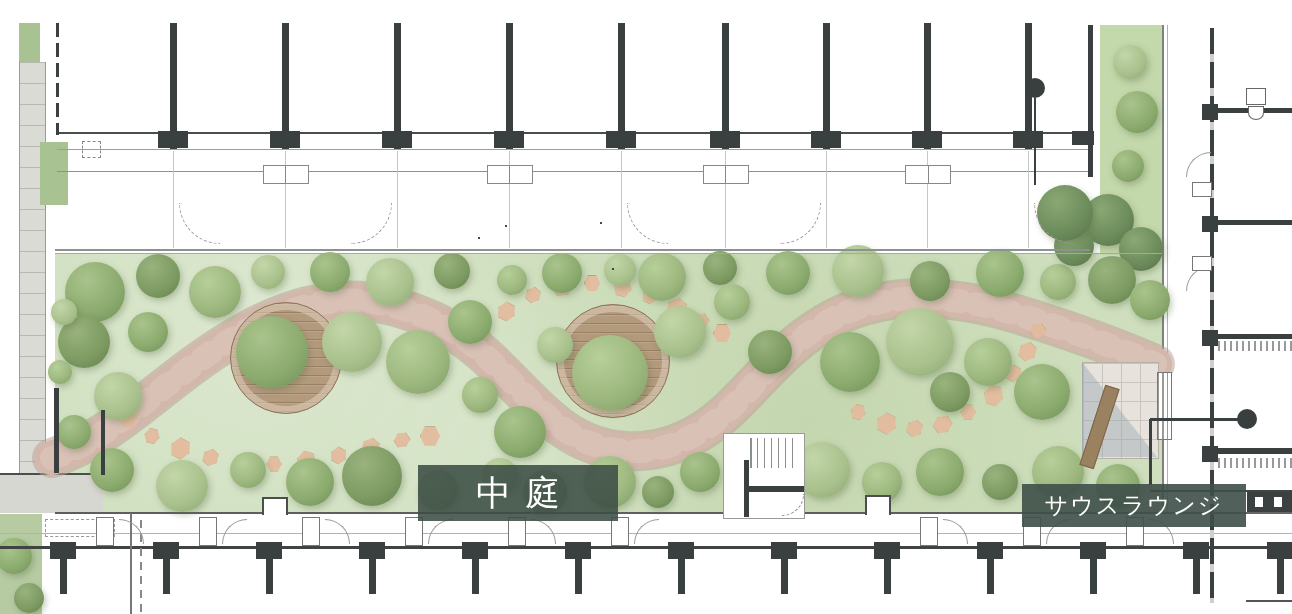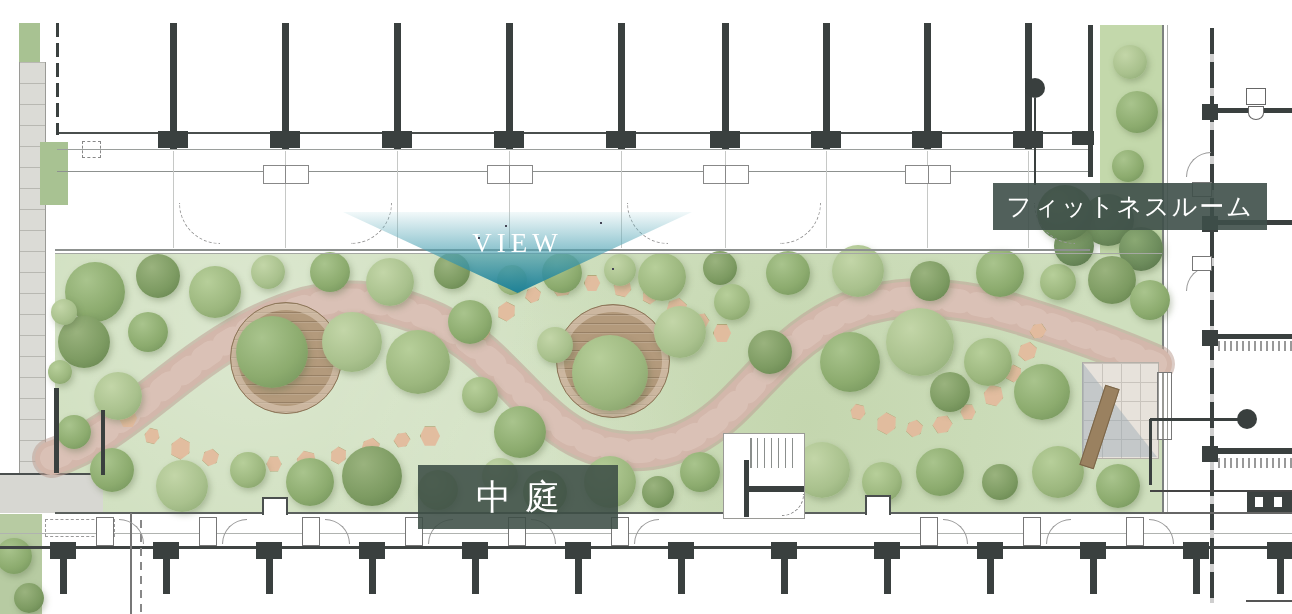"フィットネスルーム" div.abs { html: <div> <span>フィットネスルーム</span> </div> -> none }
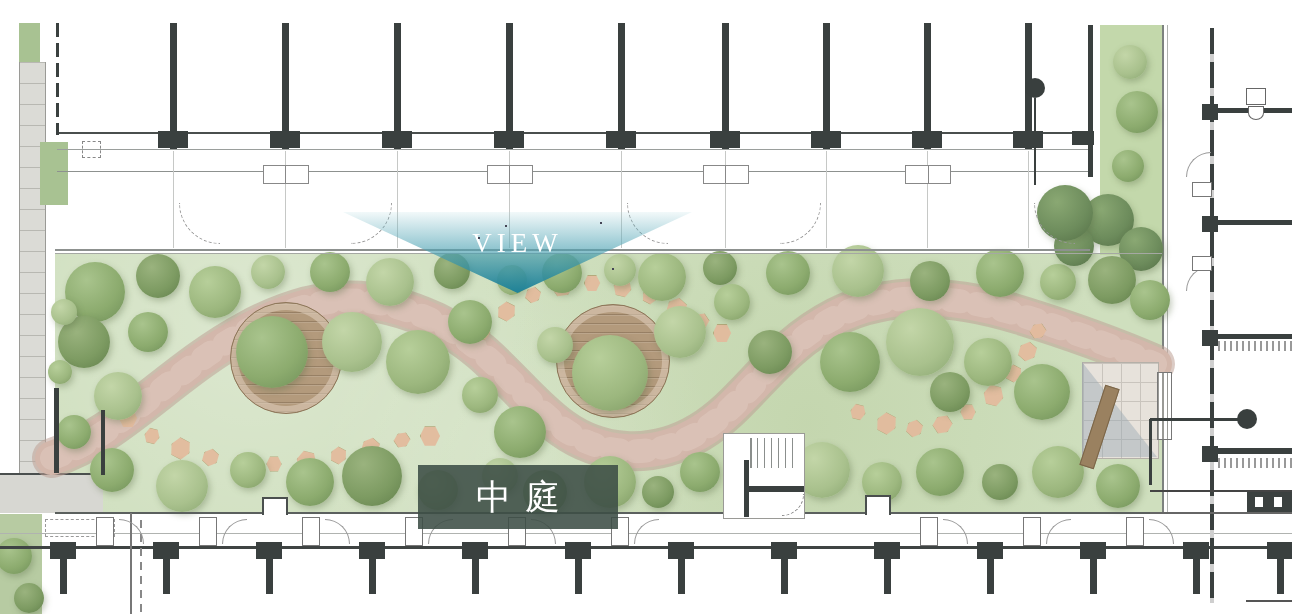"VIEW" div.abs { html: <div> <div>VIEW</div> </div> -> none }
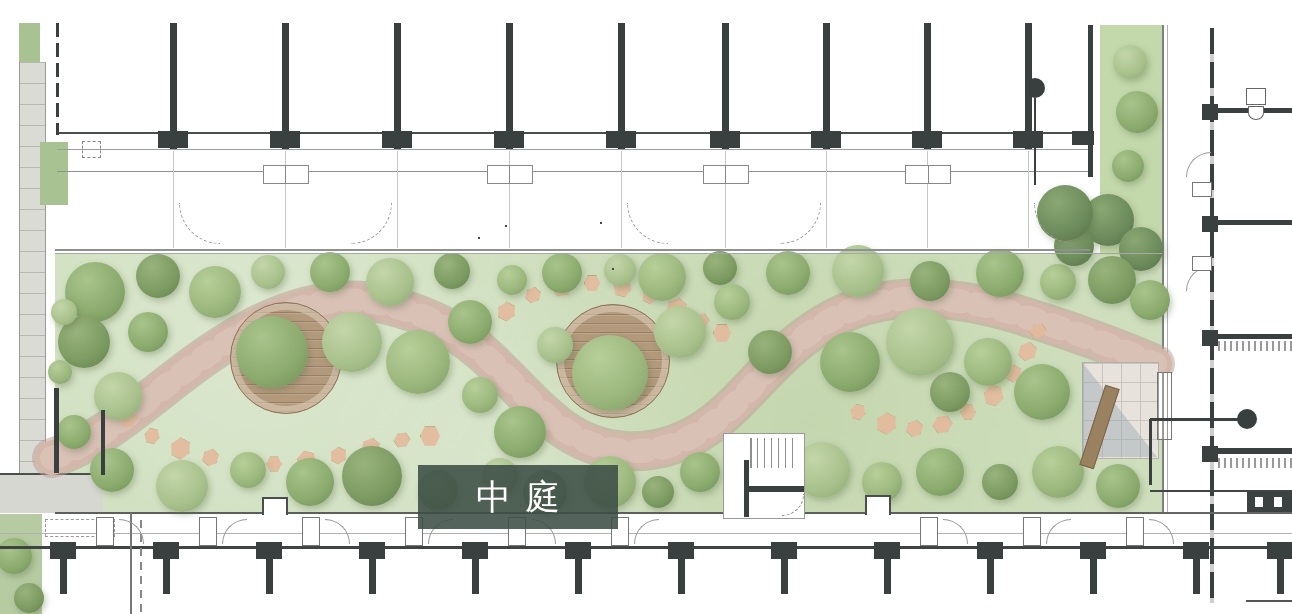"中庭" div.abs { height: 64px -> 56px }
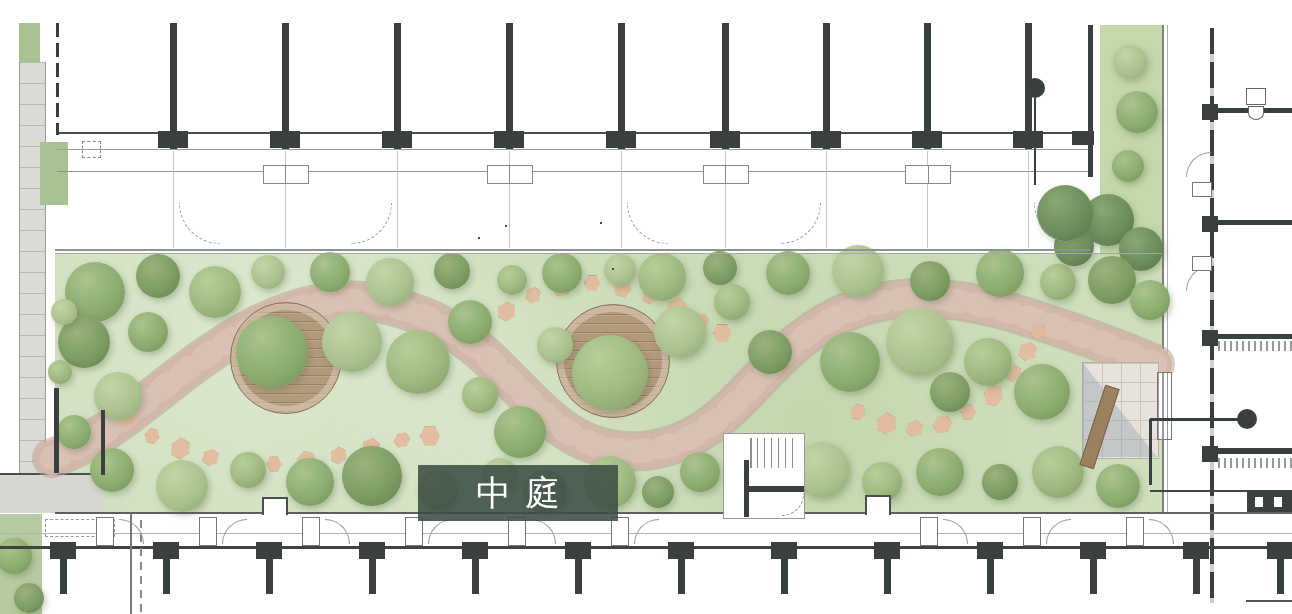"サウスラウンジ" div.abs { html: none -> <div> <span>サウスラウンジ</span> </div> }
